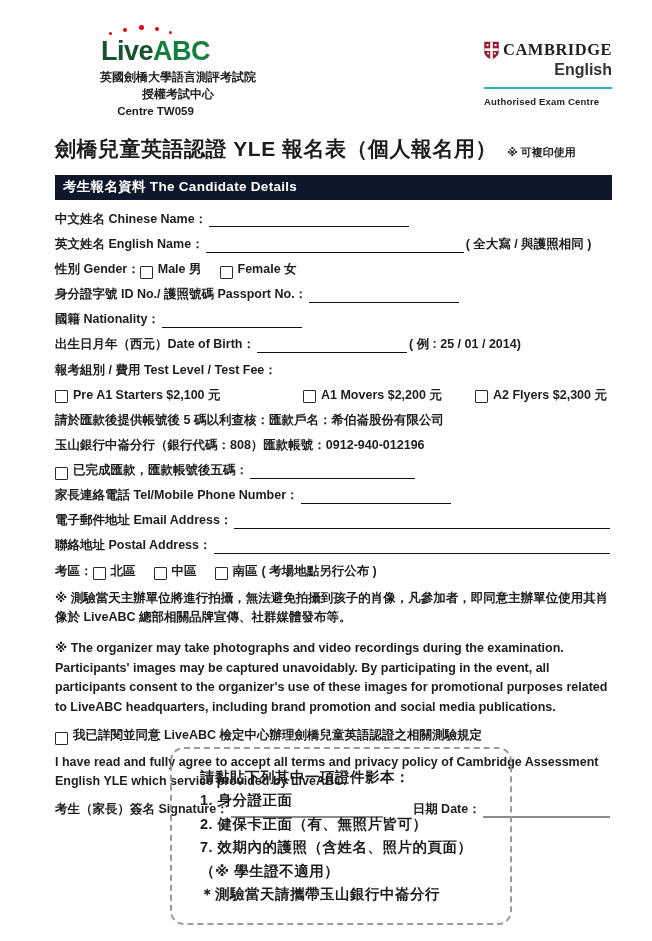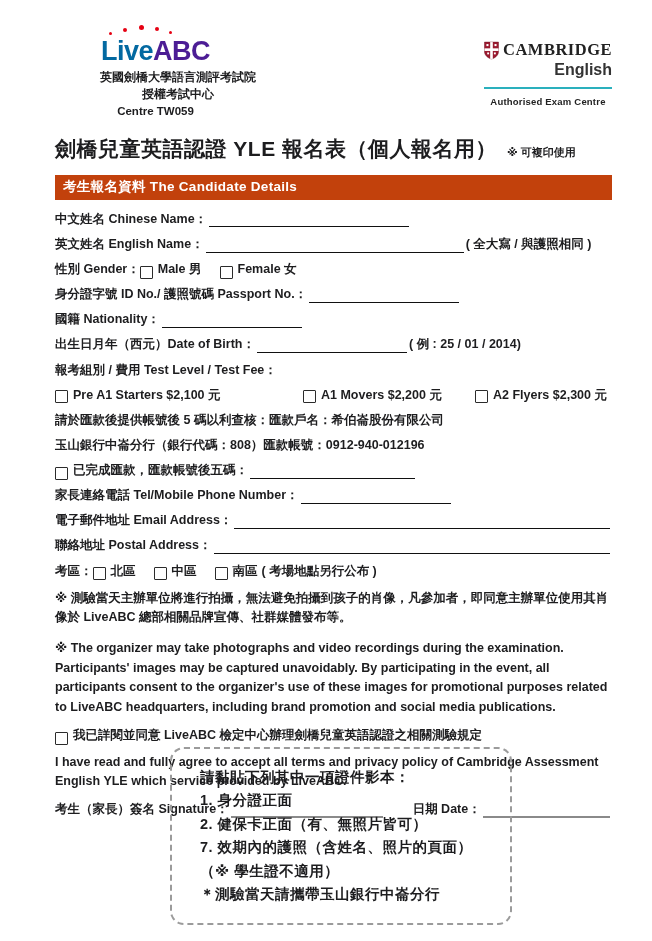"Live" .brand-logo .live { color: #0369a1 -> #14532d }
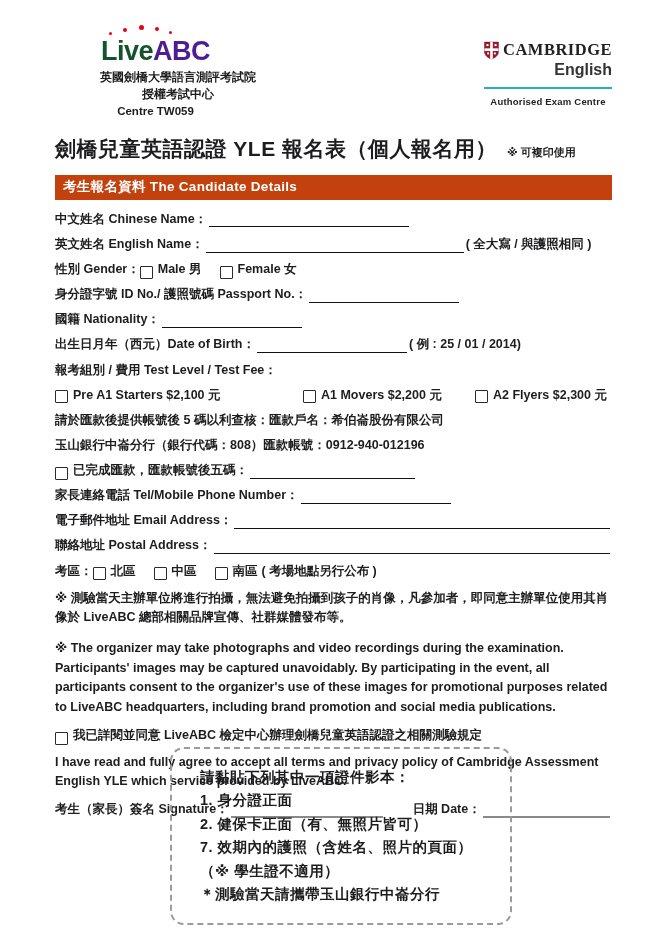"ABC" .brand-logo .abc { color: #4c1d95 -> #15803d }
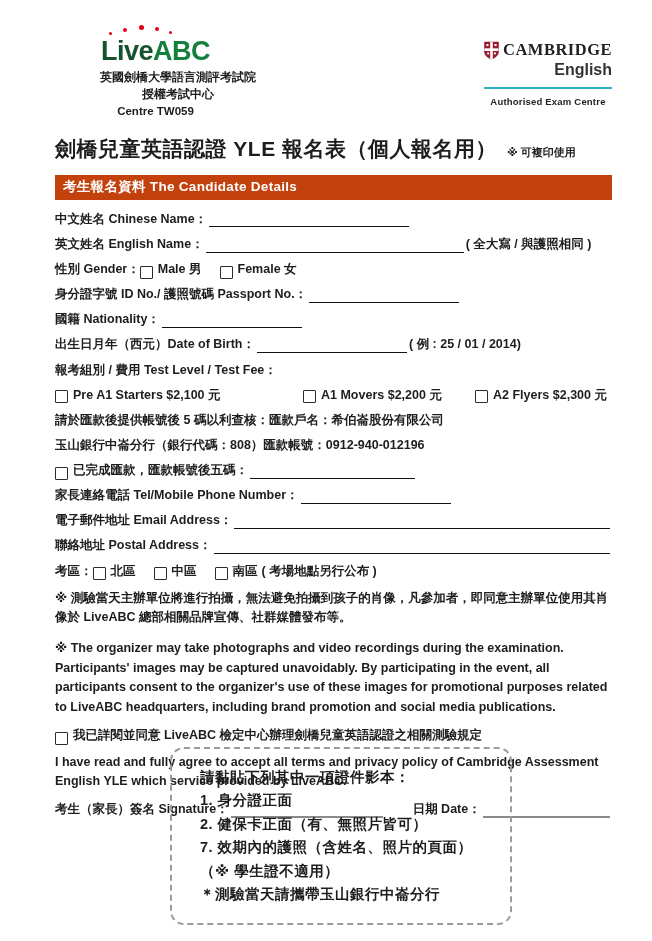"Authorised Exam Centre" .camb-tag { text-align: center -> left }
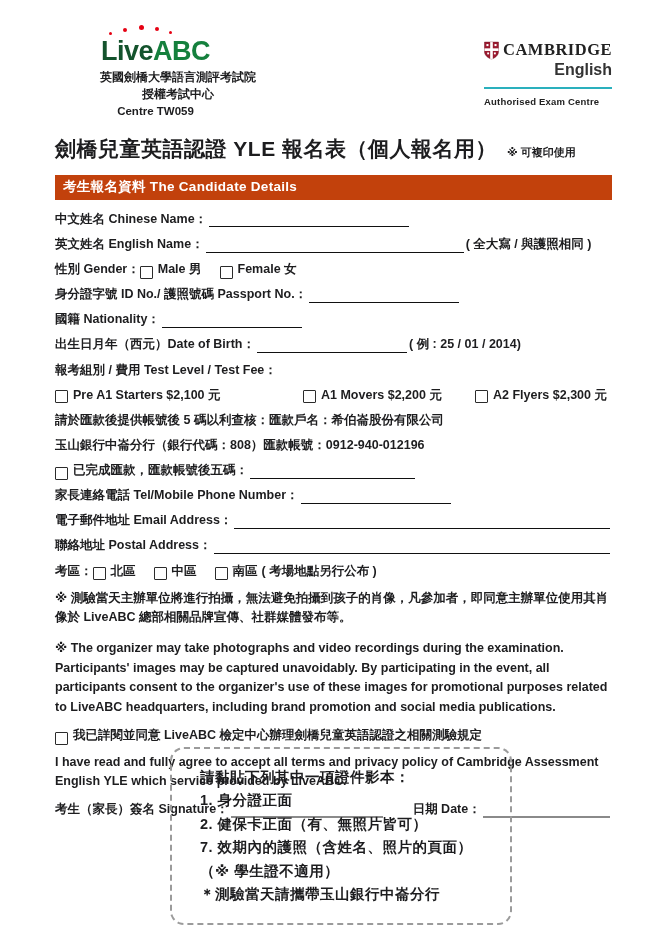"考生報名資料 The Candidate Details" .secbar { background: #c2410c -> #0f172a }
